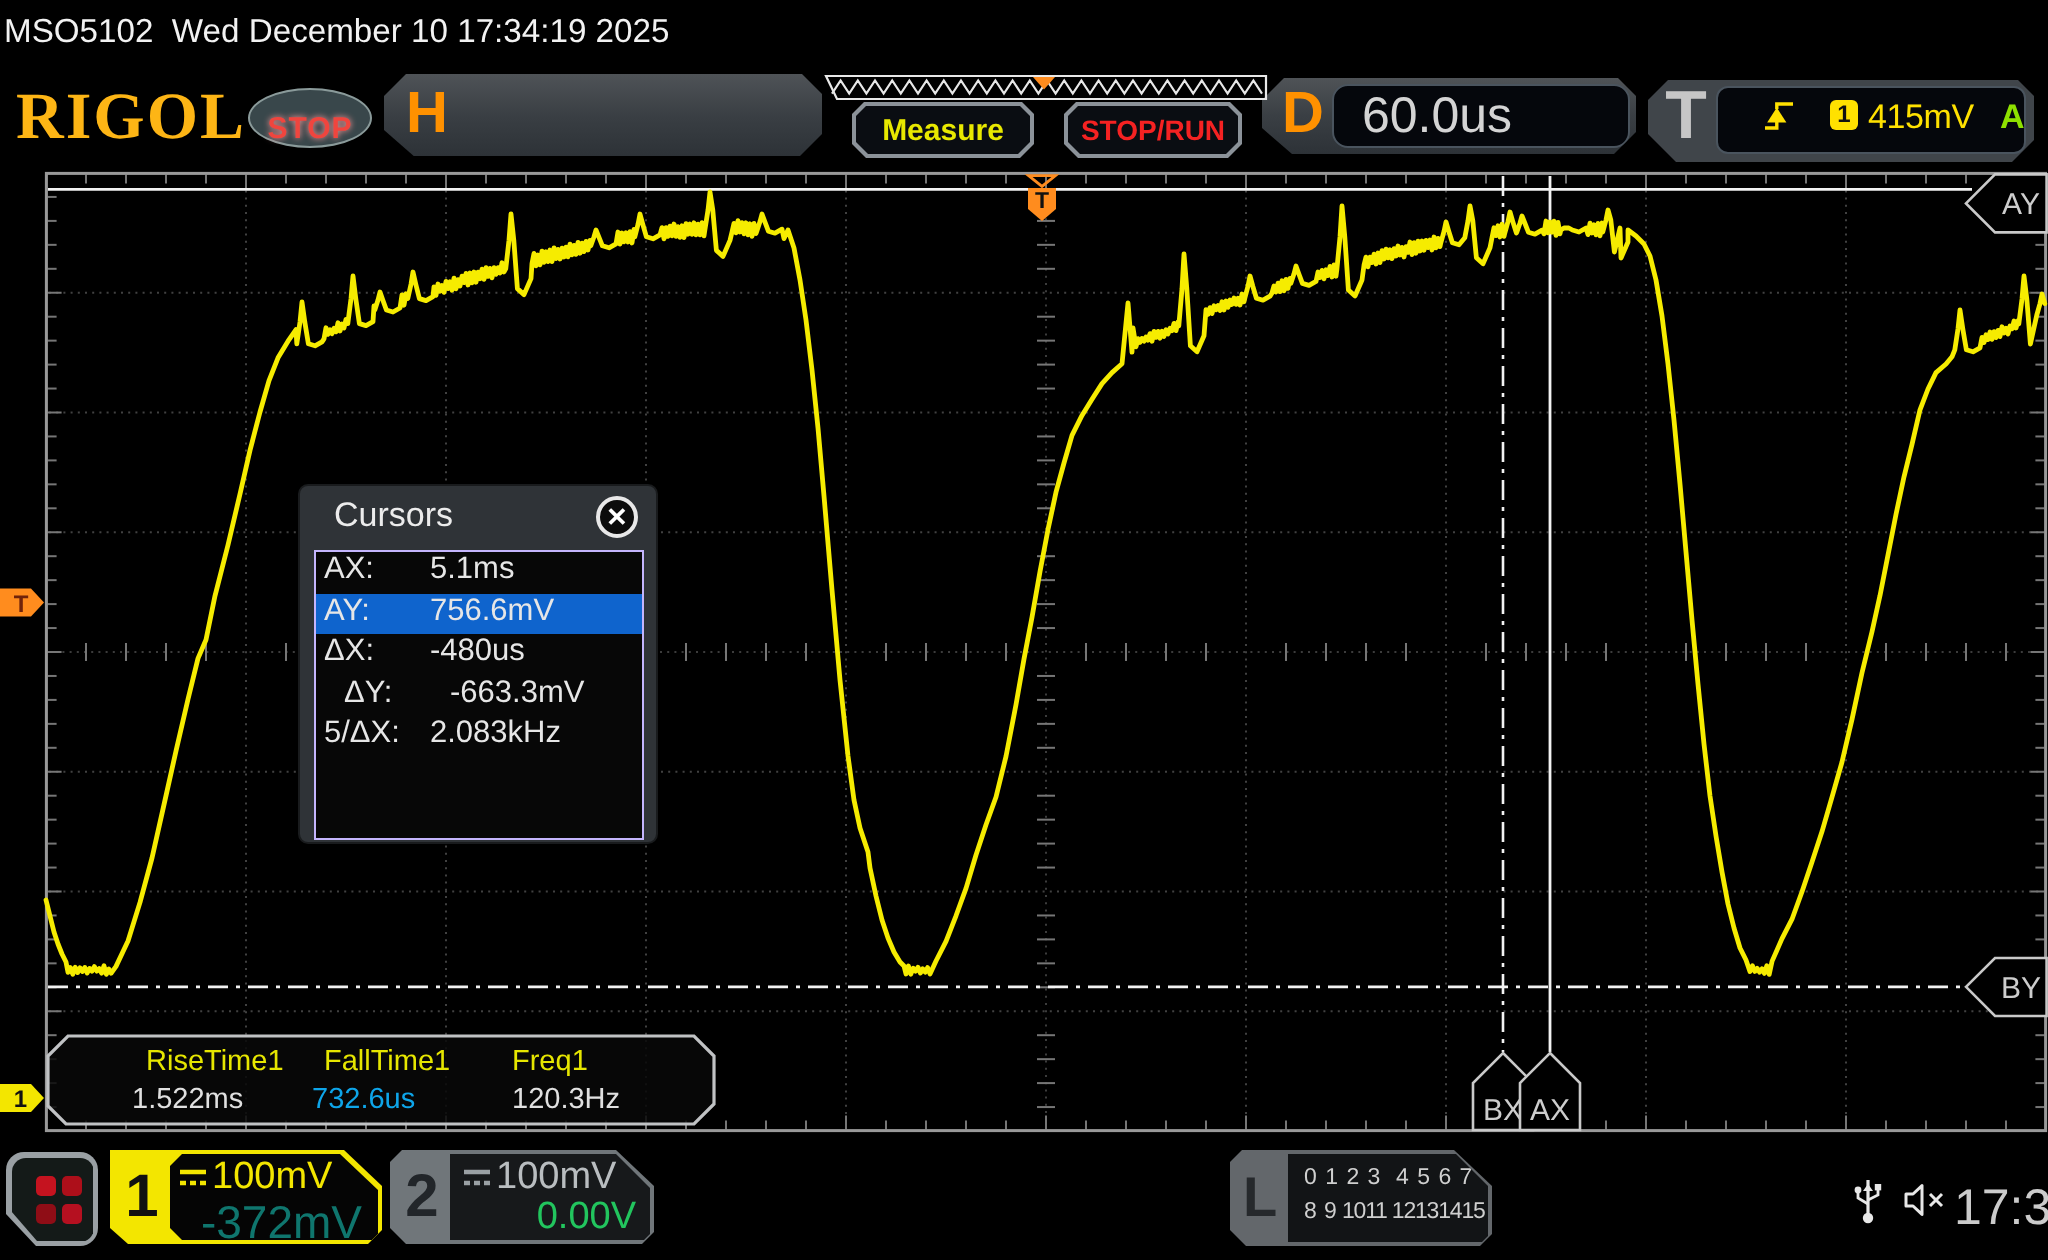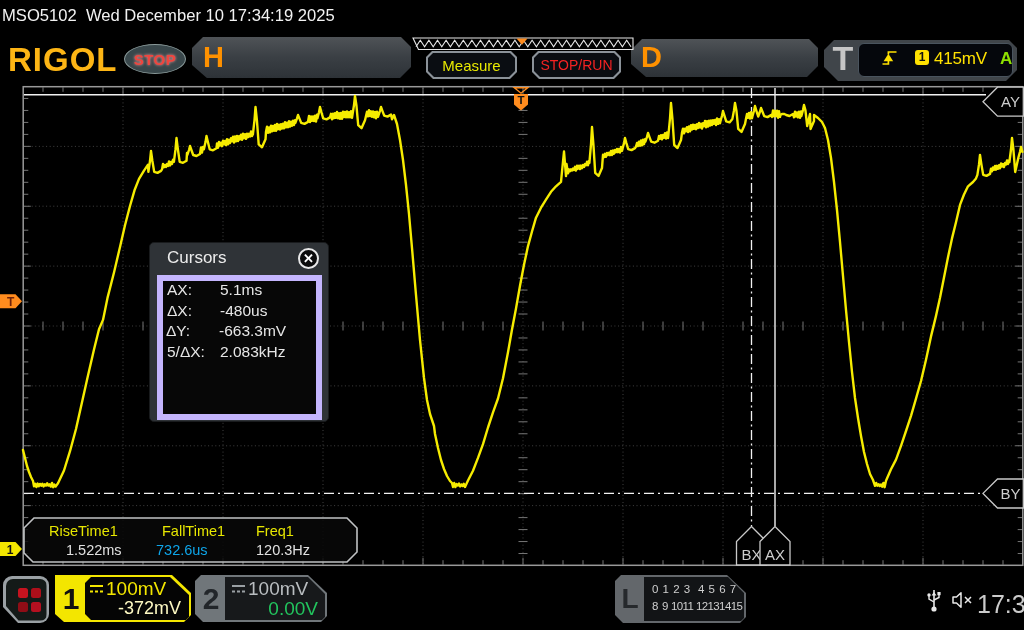"RIGOL" div.abs { font-family: Liberation Sans, sans-serif -> Liberation Serif, serif }
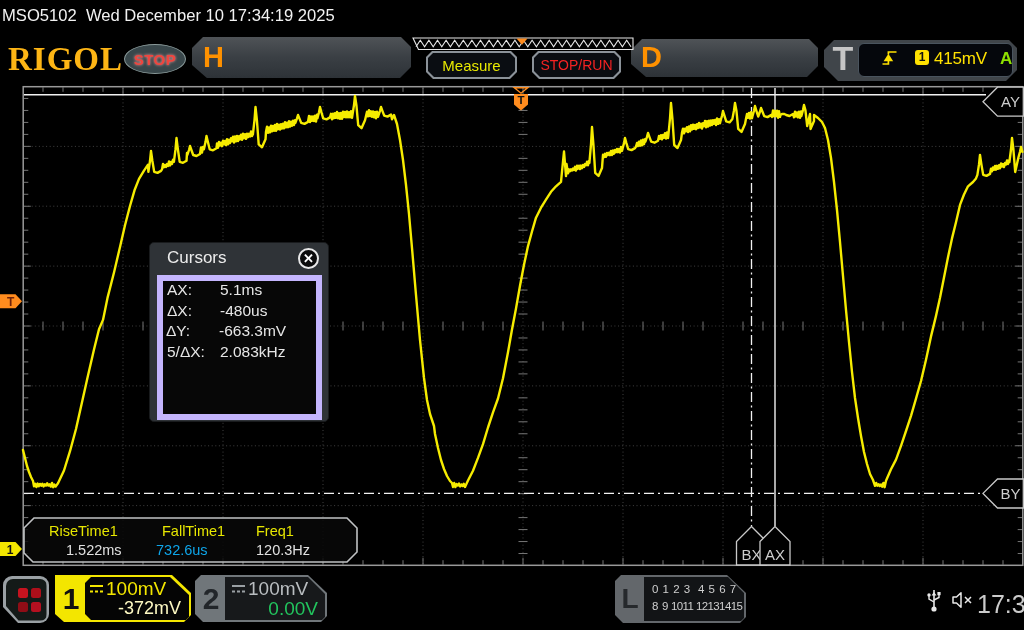"STOP" div.abs { align-items: center -> flex-end }
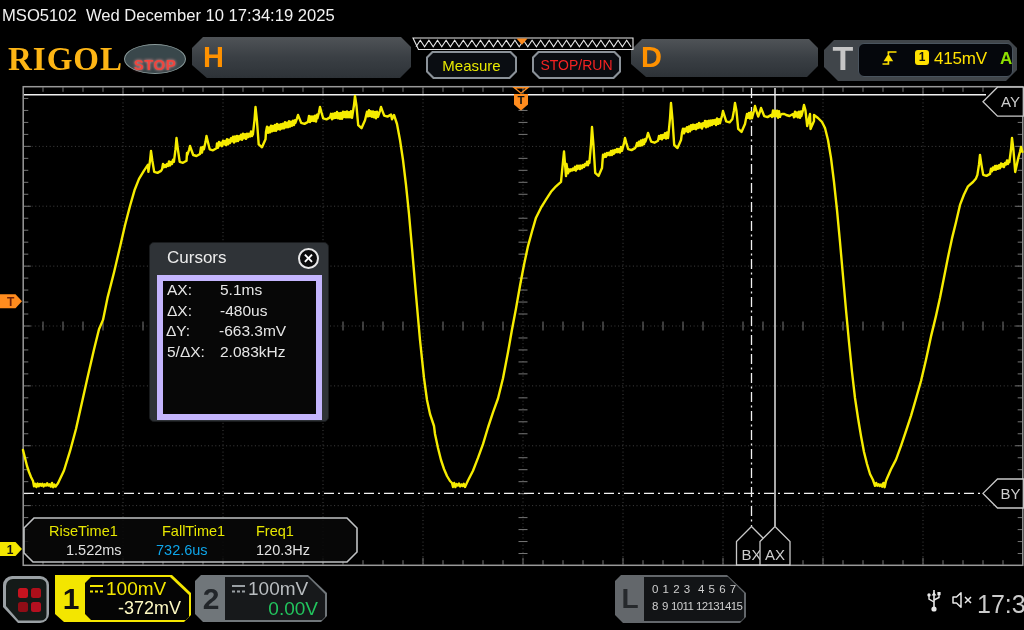"Measure" .btn>div { font-weight: normal -> bold }
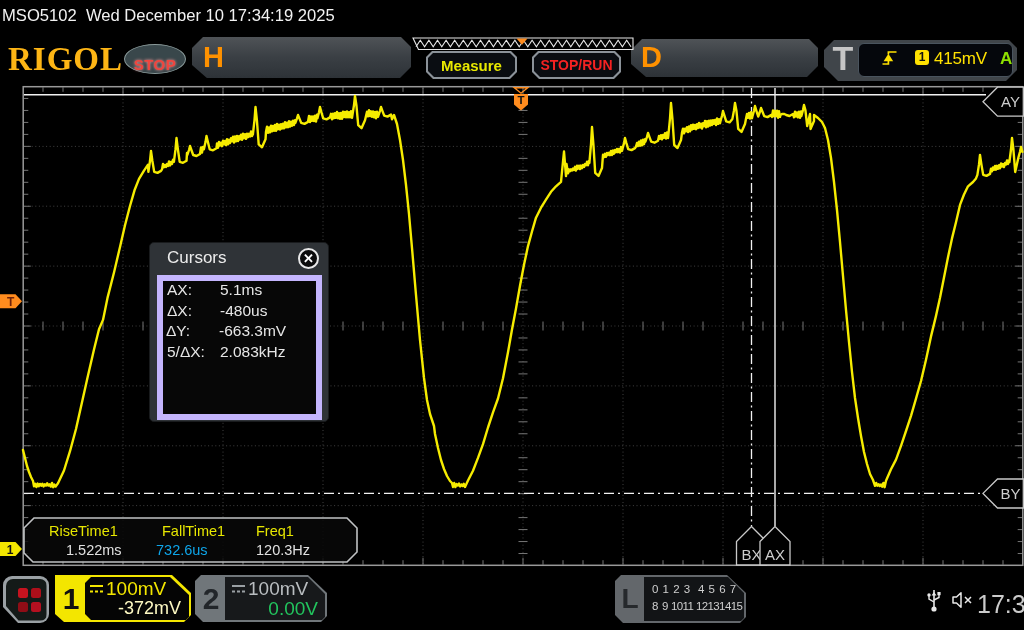"60.0us" div.wbox { html: none -> <div> <div>60.0us</div> </div> }
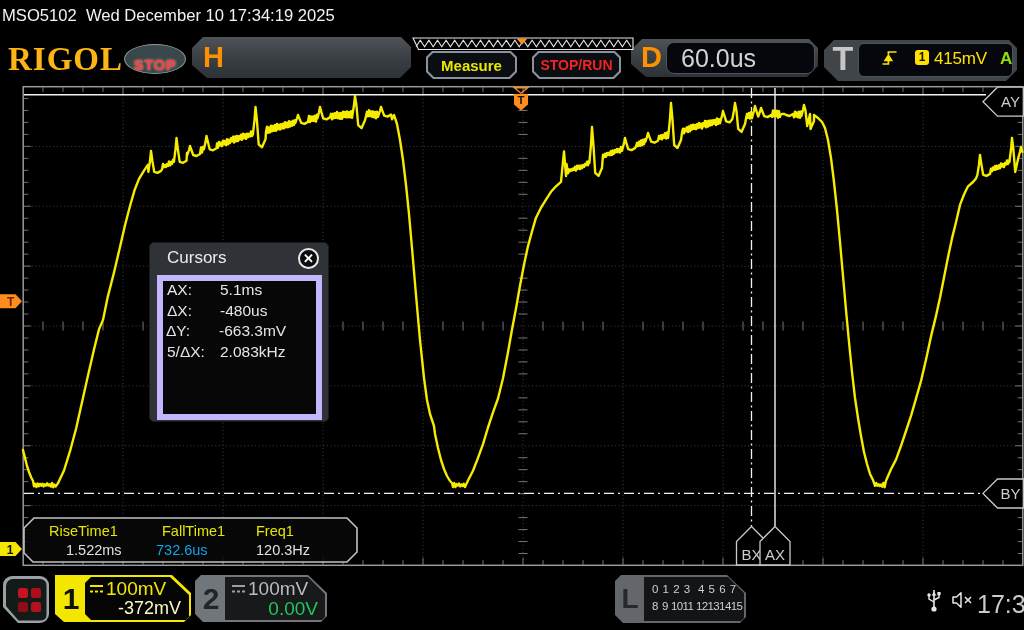"AX:" div.abs { border: 6px solid #c4b5fd -> 1px solid #c4b5fd }
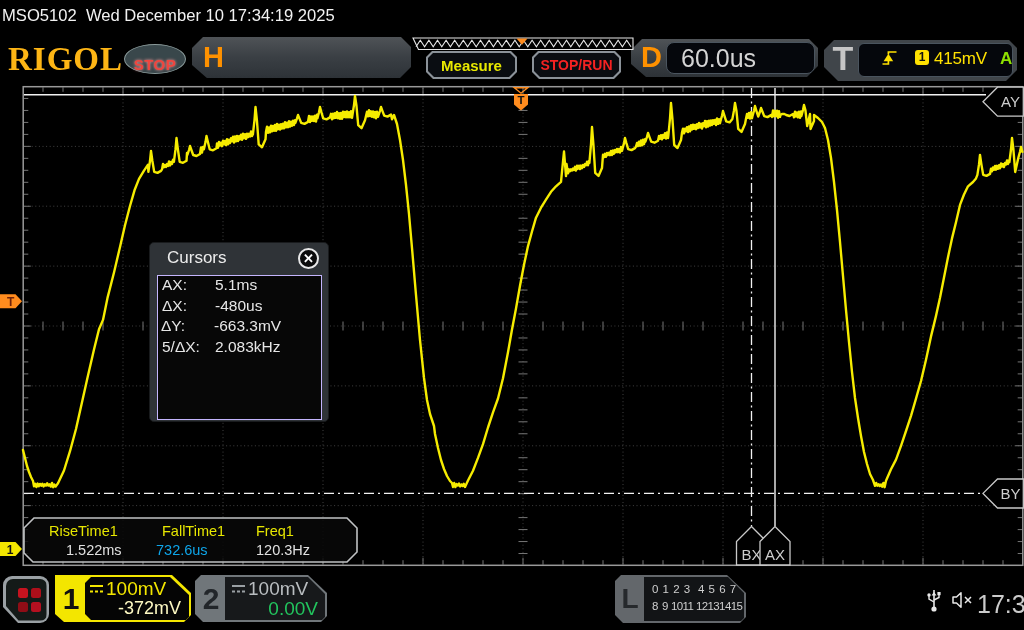"AY:" div { html: none -> <div> <span>AY:</span> <span>756.6mV</span> </div> }
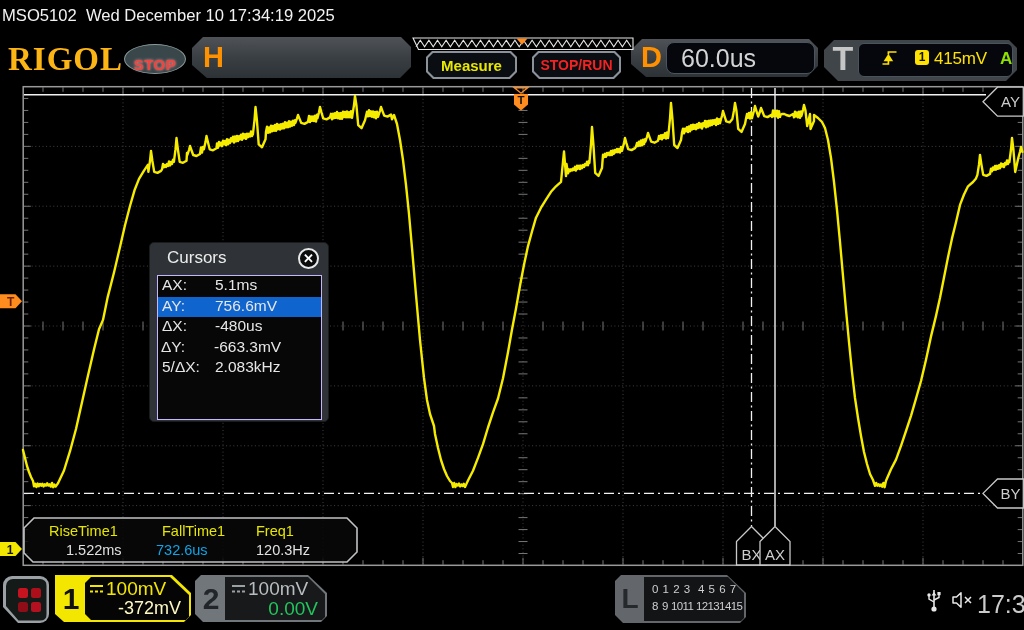"ΔY:" div { padding-left: 3px -> 14px }
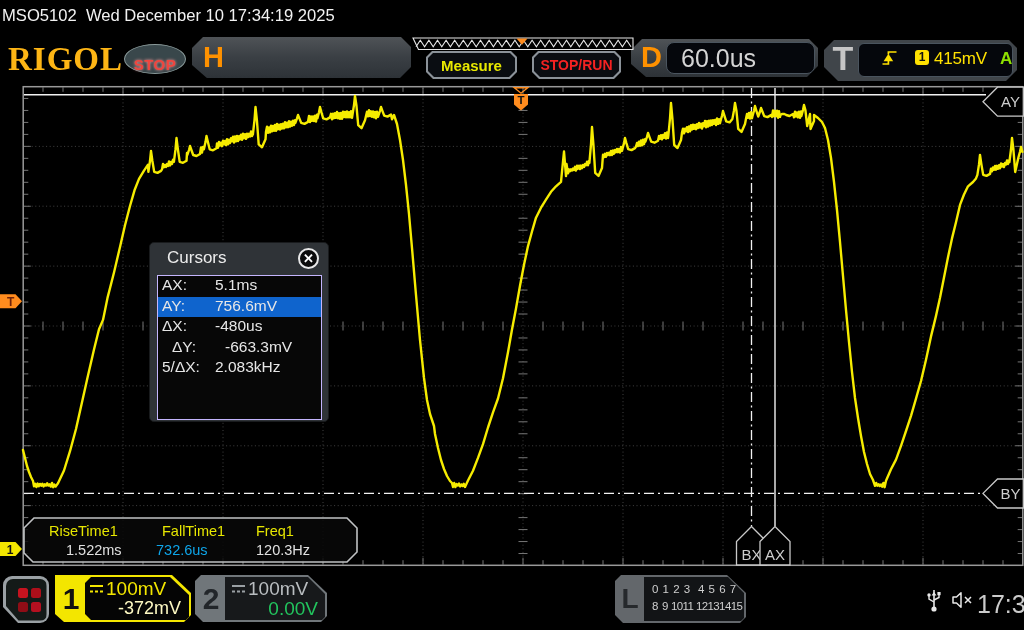"RiseTime1" div.abs { left: 26px -> 50px }
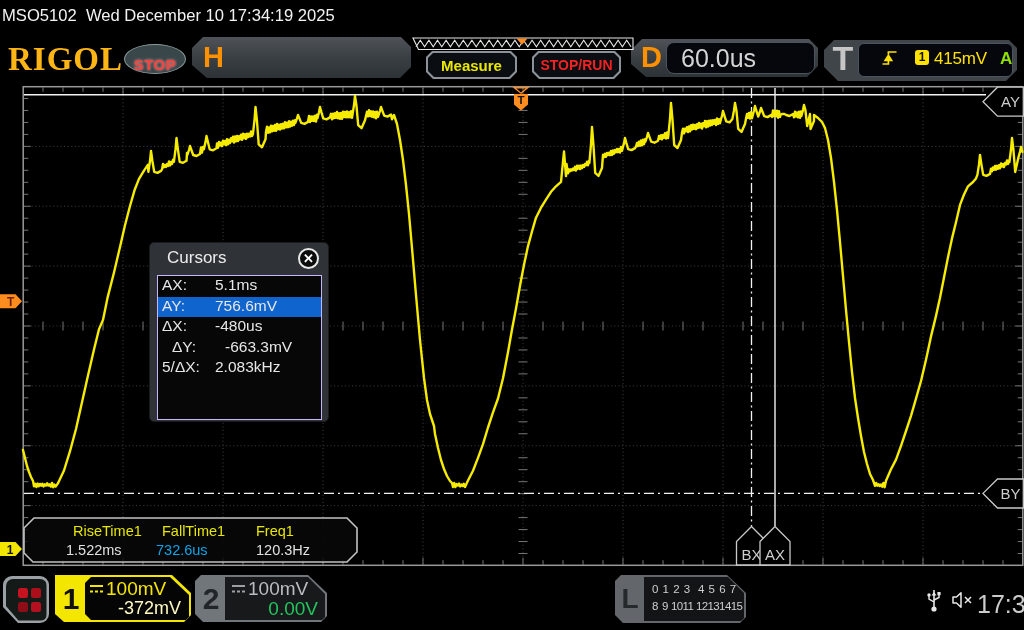"-372mV" div.abs { color: #fef9c3 -> #0f766e; font-size: 18px -> 23px }
